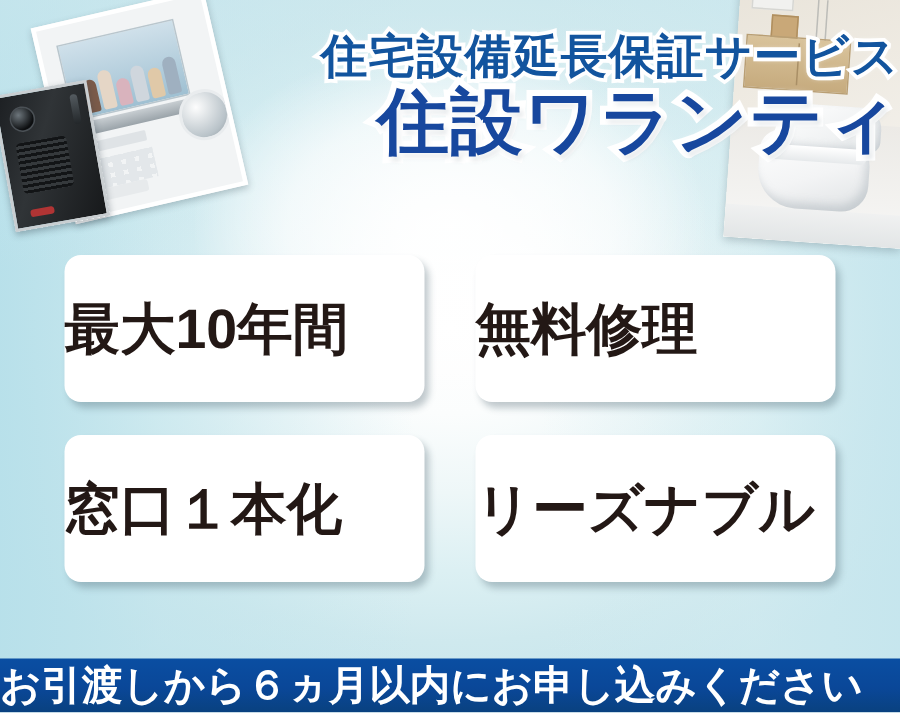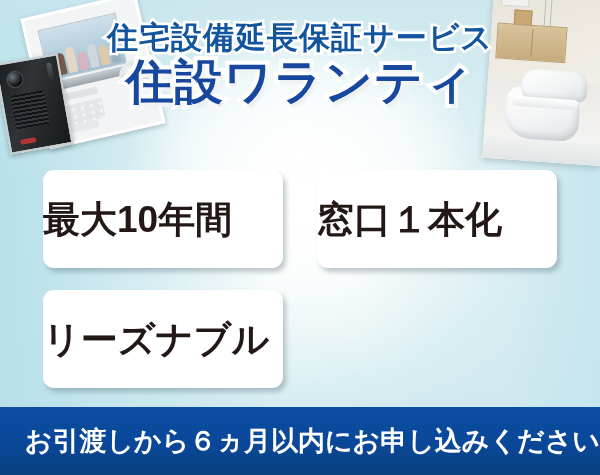"住宅設備延長保証サービス" .title-block { text-align: center -> right }
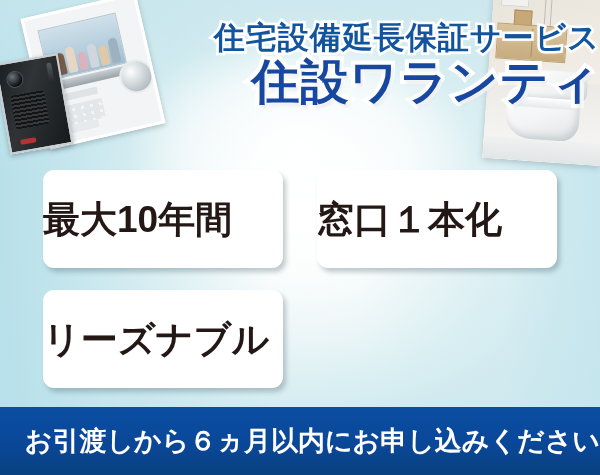"無料修理" div.feature { html: none -> <div> <span>無料修理</span> </div> }
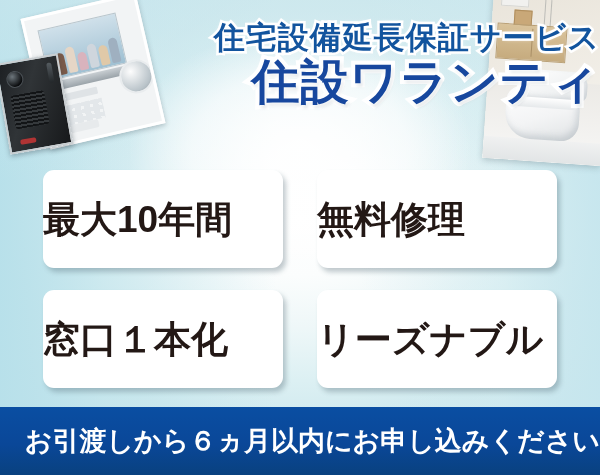"お引渡しから６ヵ月以内にお申し込みください" .bottombar { height: 68px -> 36px; justify-content: flex-end -> flex-start }
